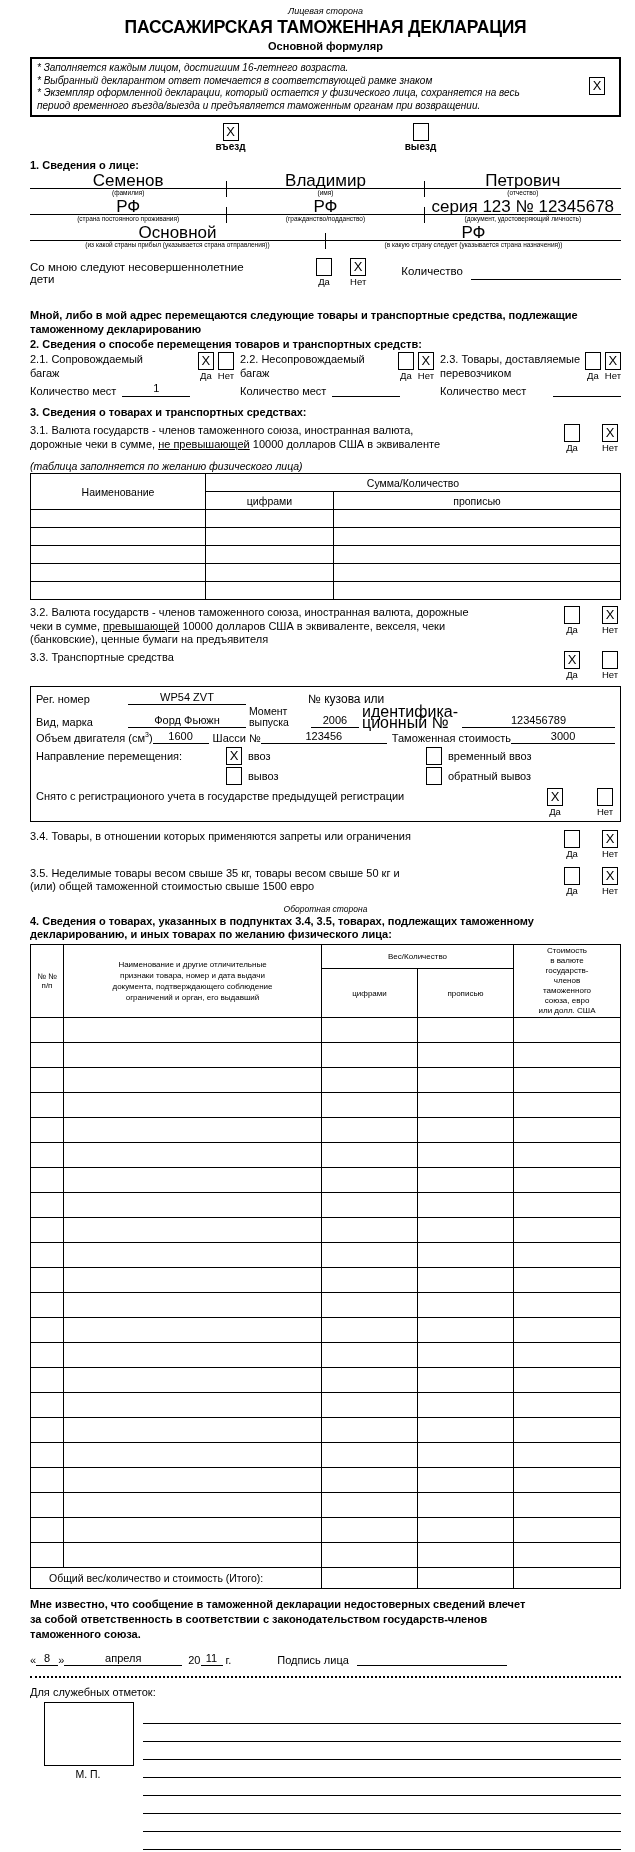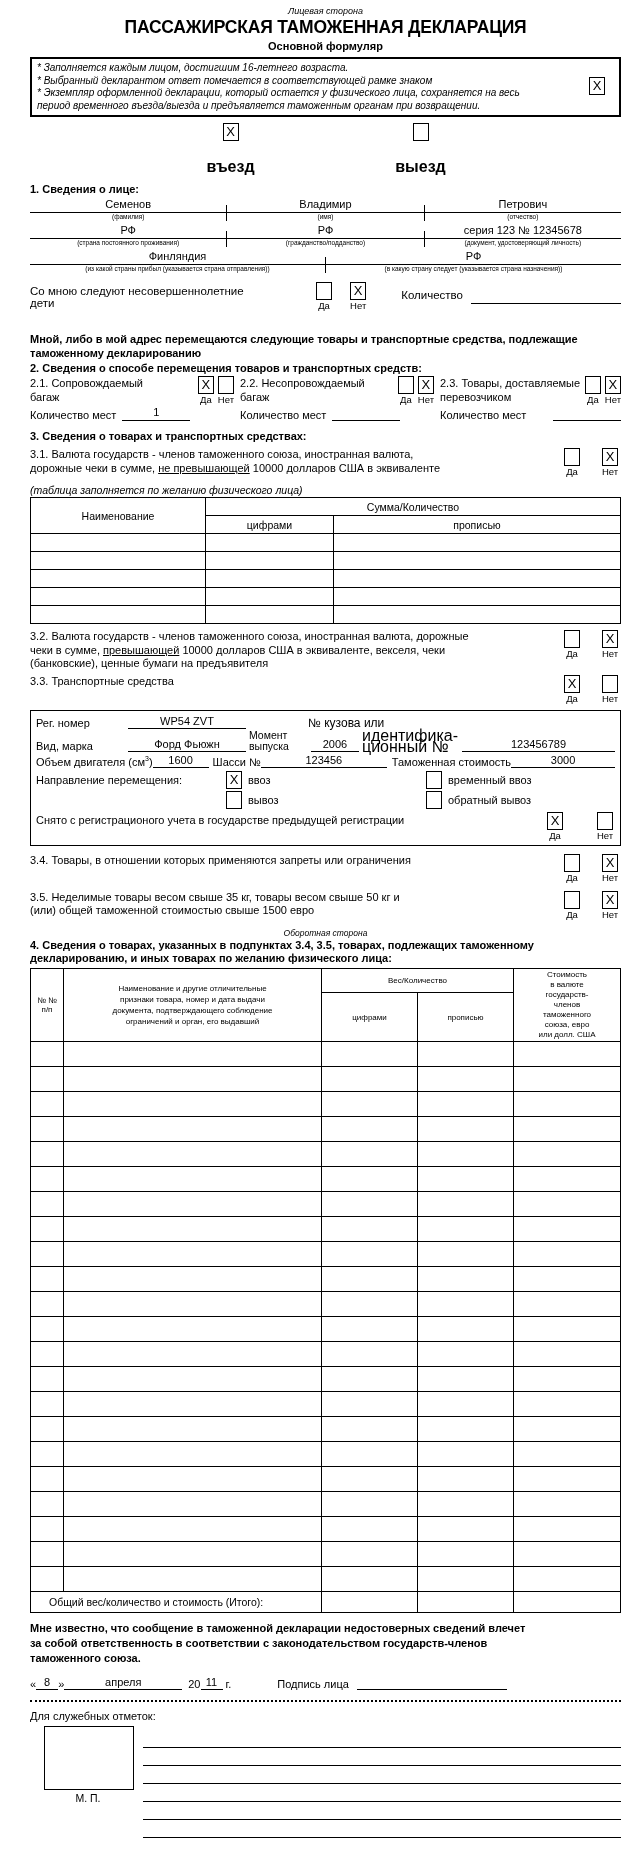"въезд" .dir-item .cap { font-size: 16px -> 10px; margin-top: 17px -> 0px }
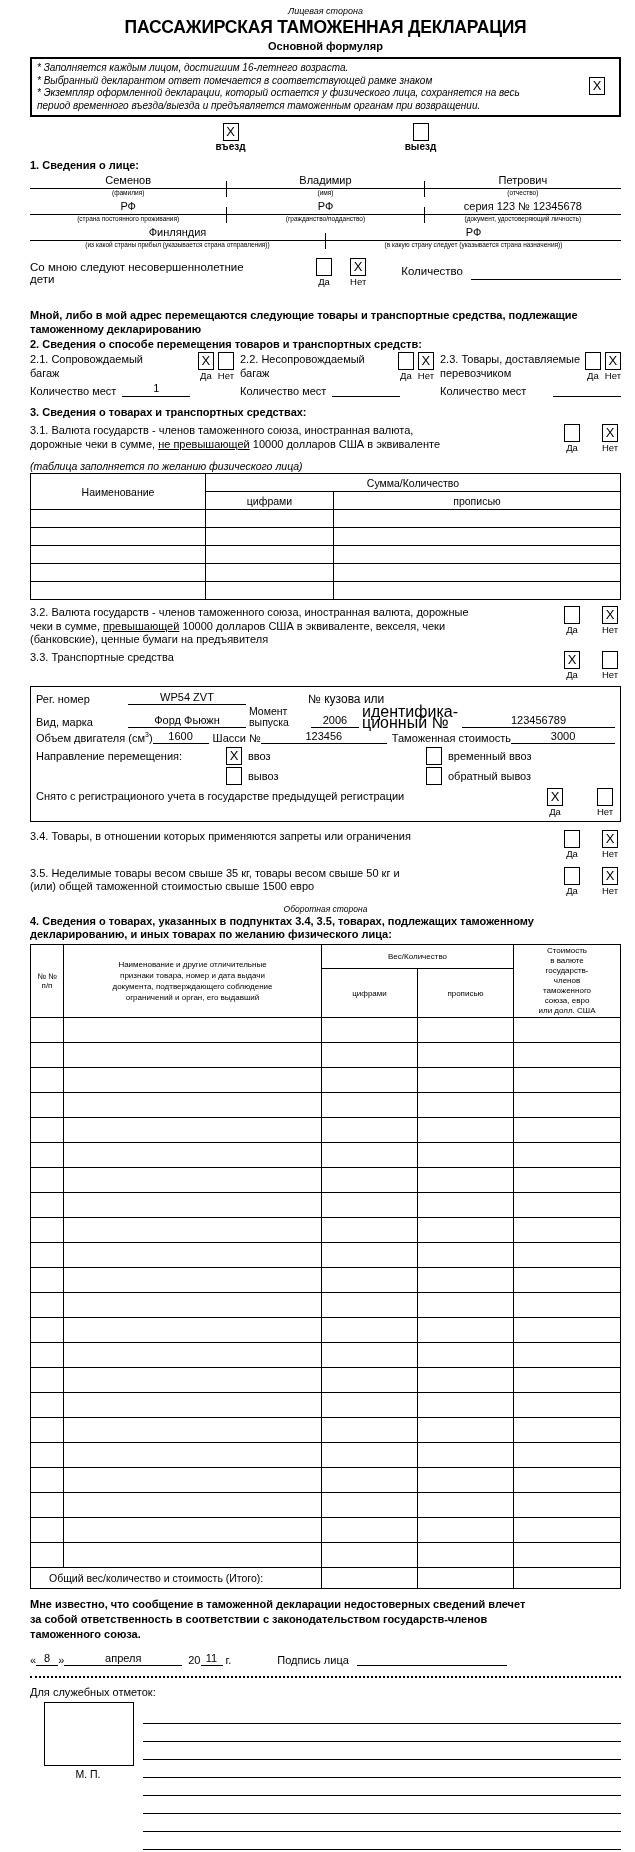"Семенов" .fio .cell .val { font-size: 11px -> 17px }
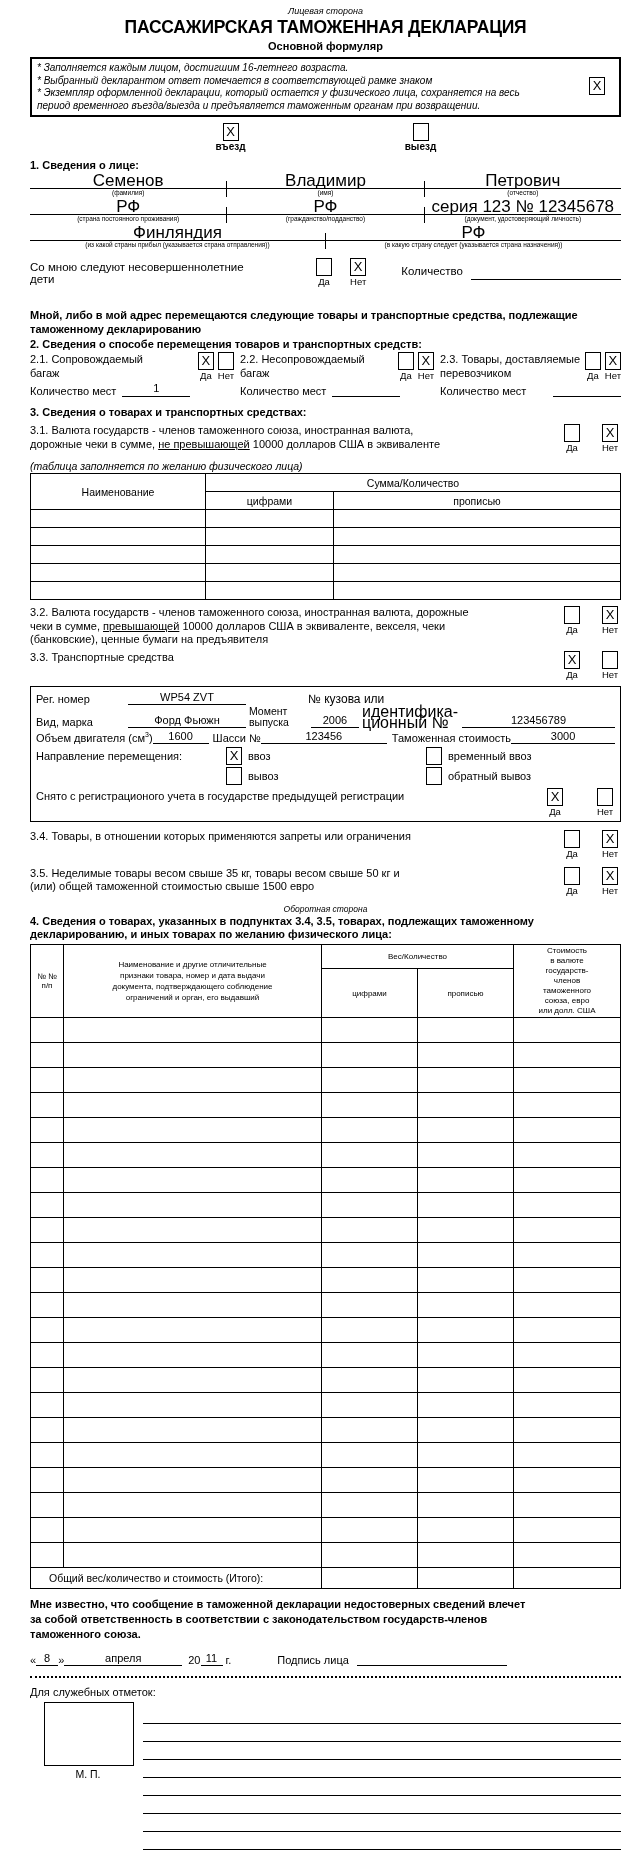"Финляндия" div.val { text: Финляндия -> Основной }
